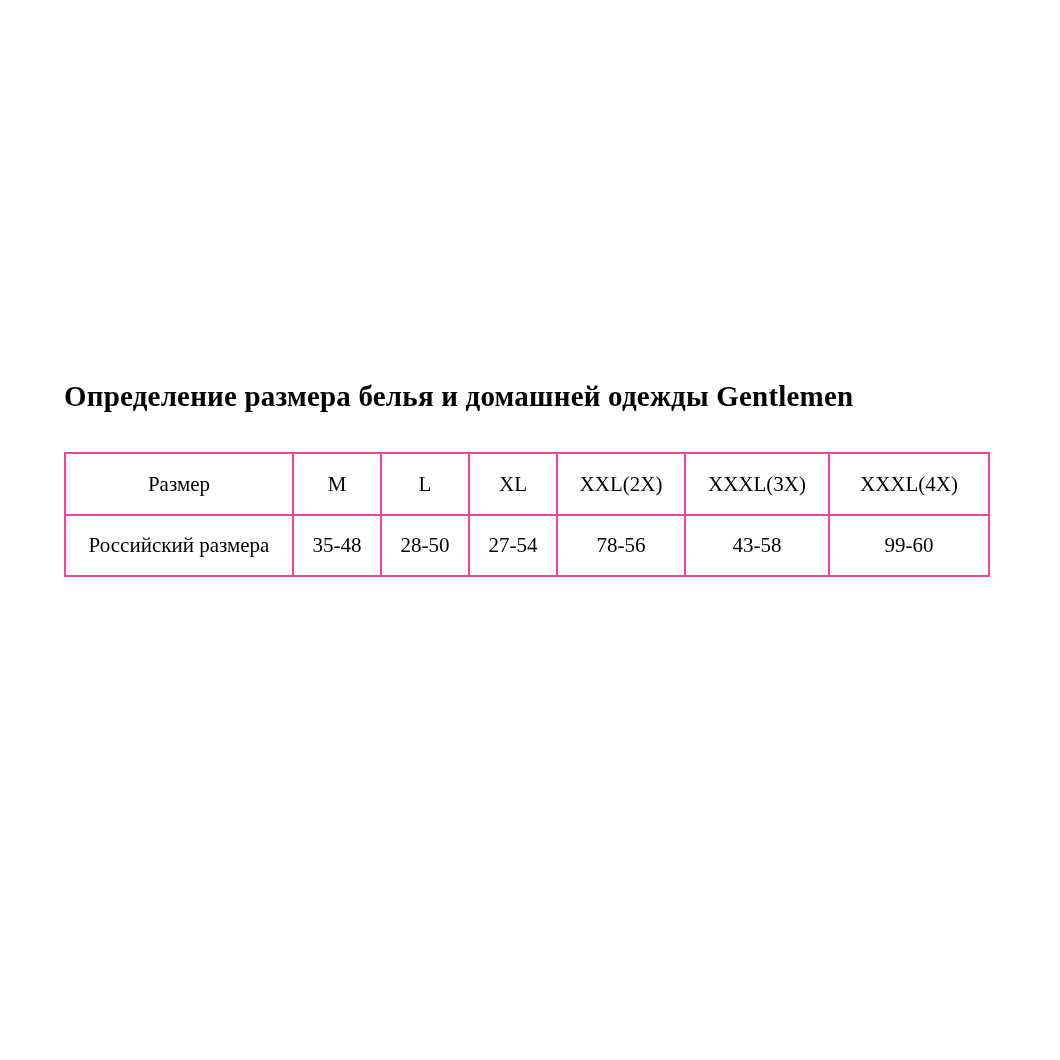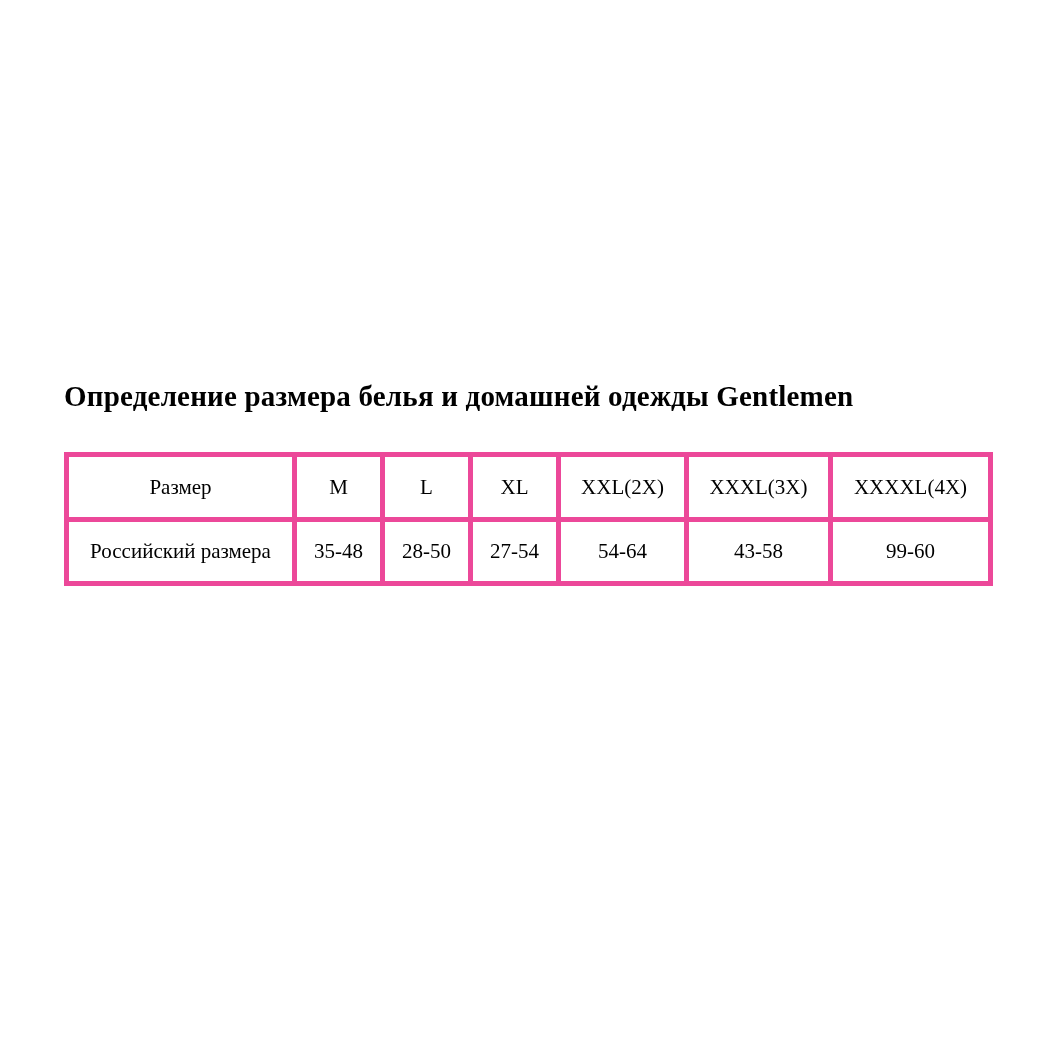"Размер" .size-table td { border: 5px solid #ec4899 -> 2px solid #ec4899 }
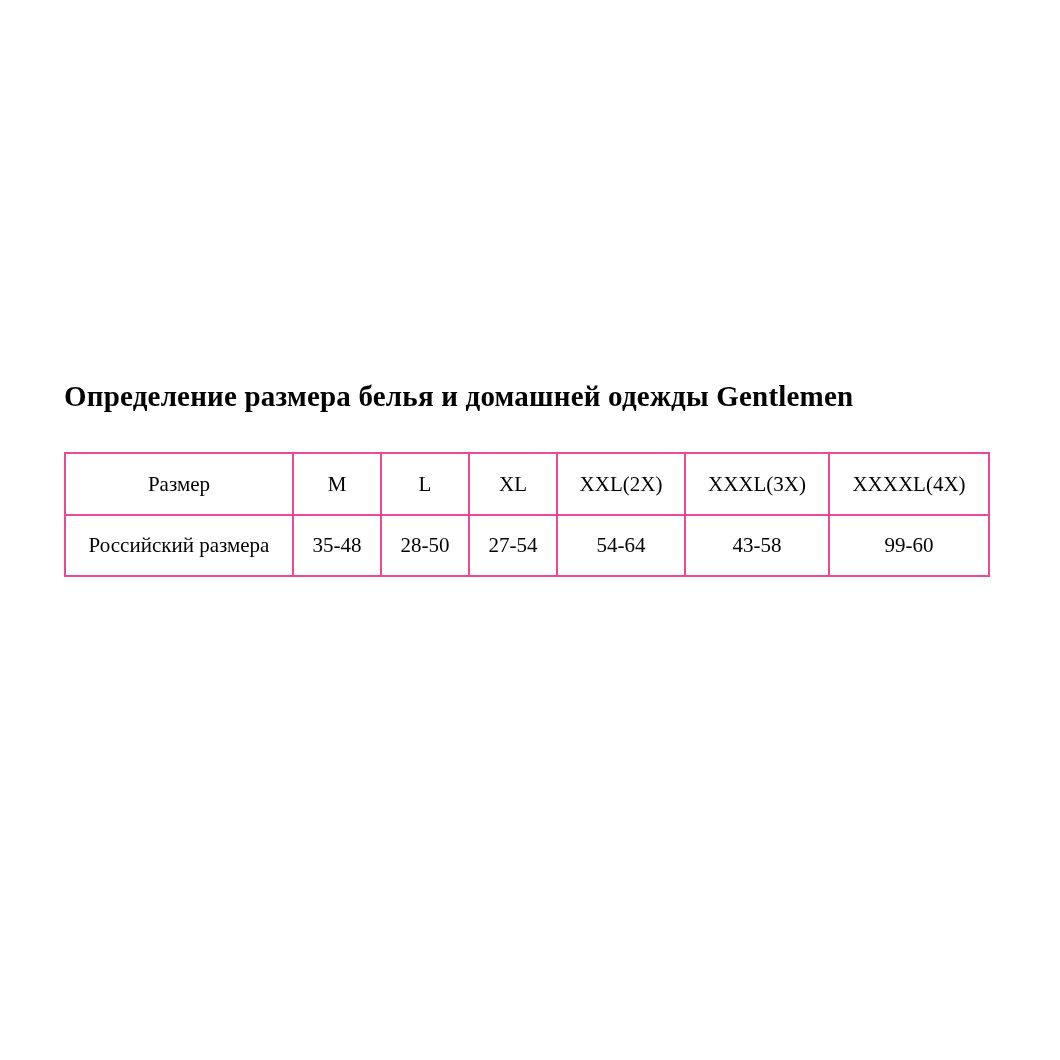"XXXXL(4X)" td { text: XXXXL -> XXXL }
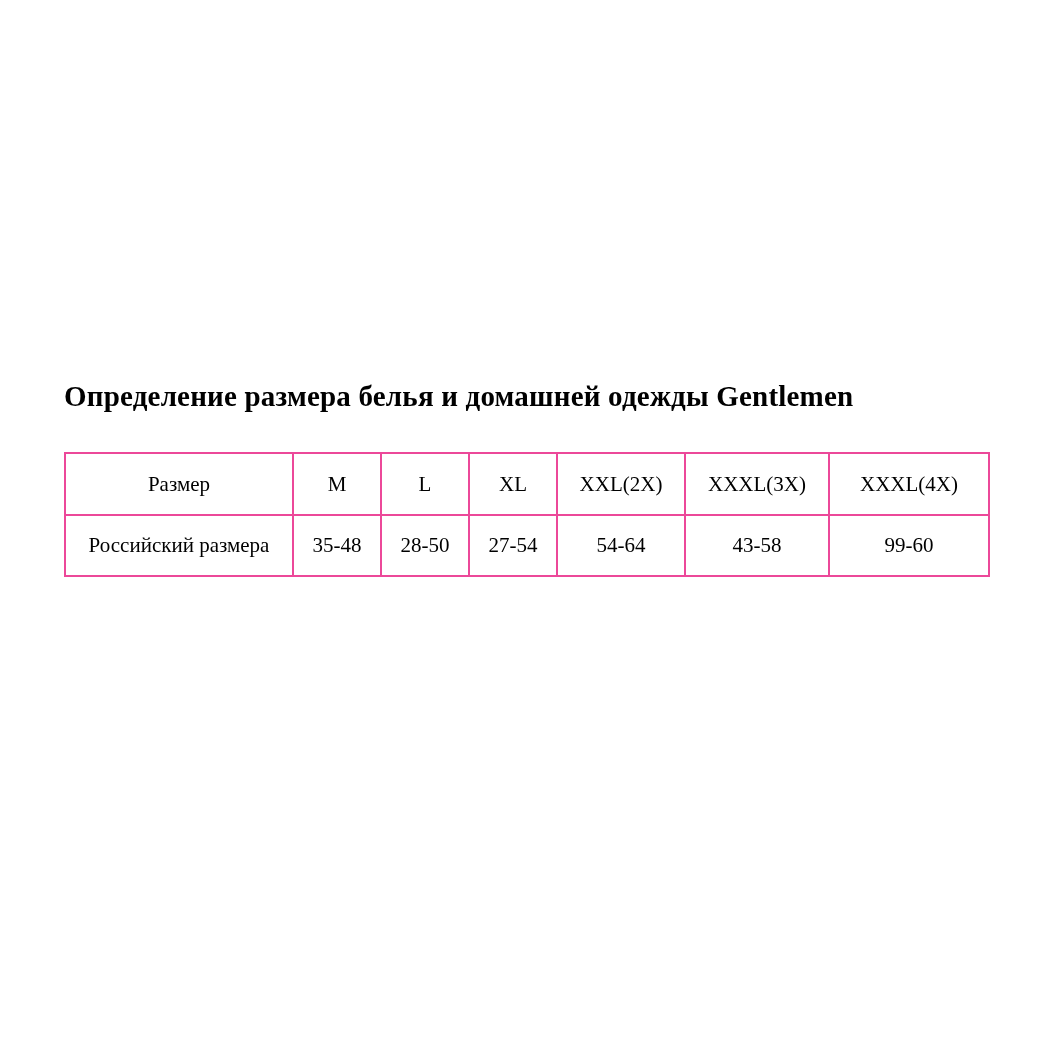"54-64" td { text: 54-64 -> 78-56 }
